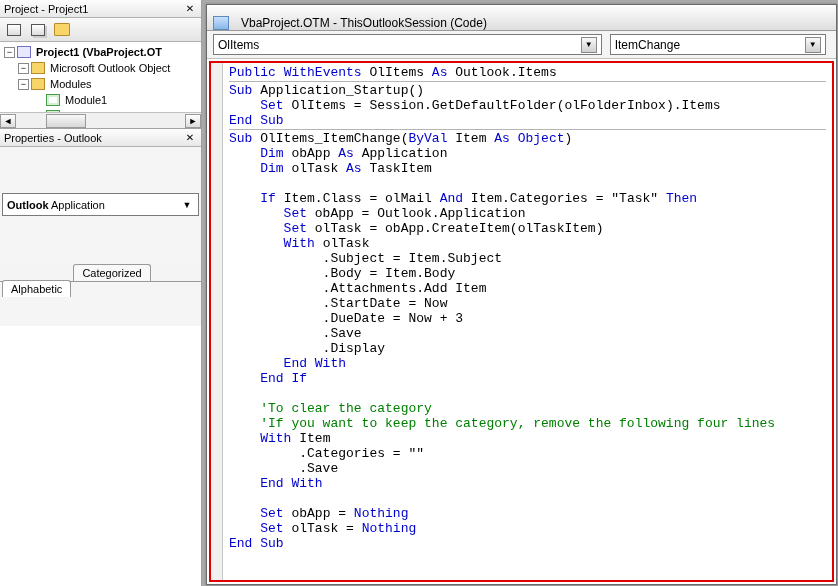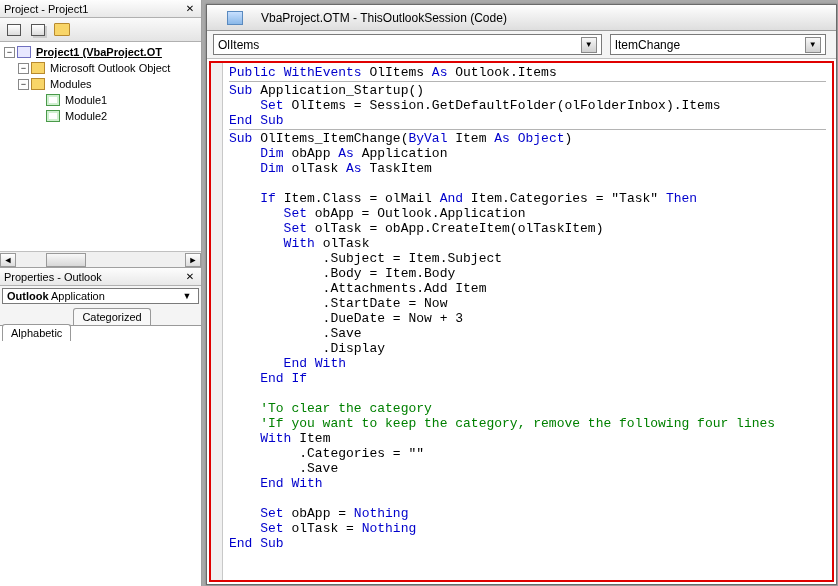"VbaProject.OTM - ThisOutlookSession" .titlebar { align-items: center -> flex-end; gap: 18px -> 12px; padding: 0 20px -> 0 6px }
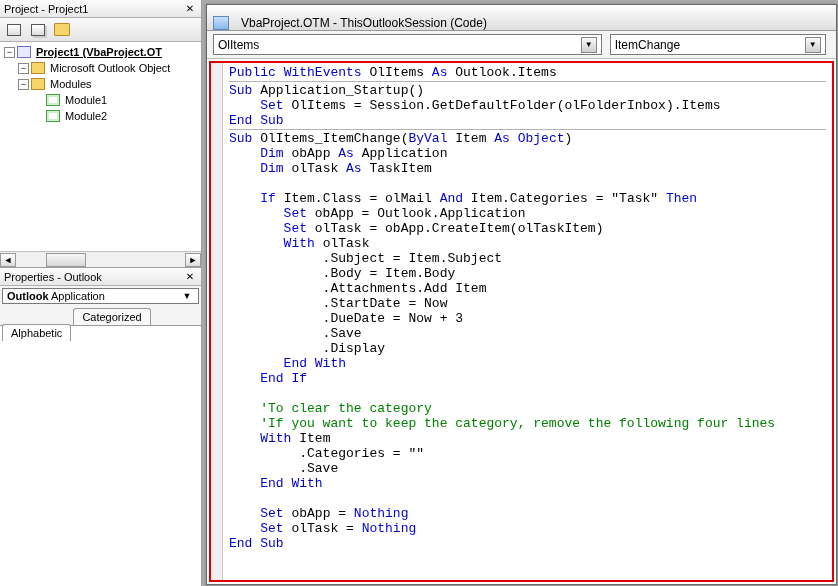"Project1 (VbaProject.OT" .tree-label.bold { text-decoration: underline -> none }
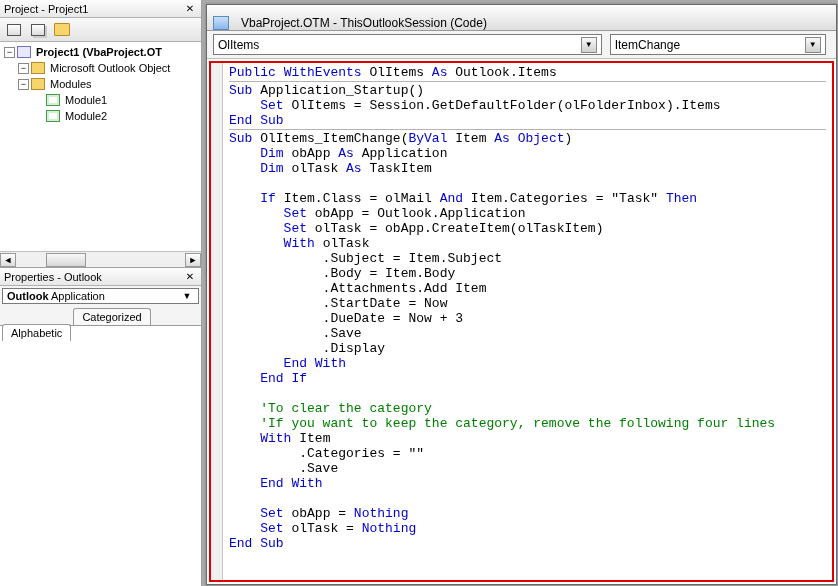"Properties - Outlook" .prop-panel { gap: none -> 44px }
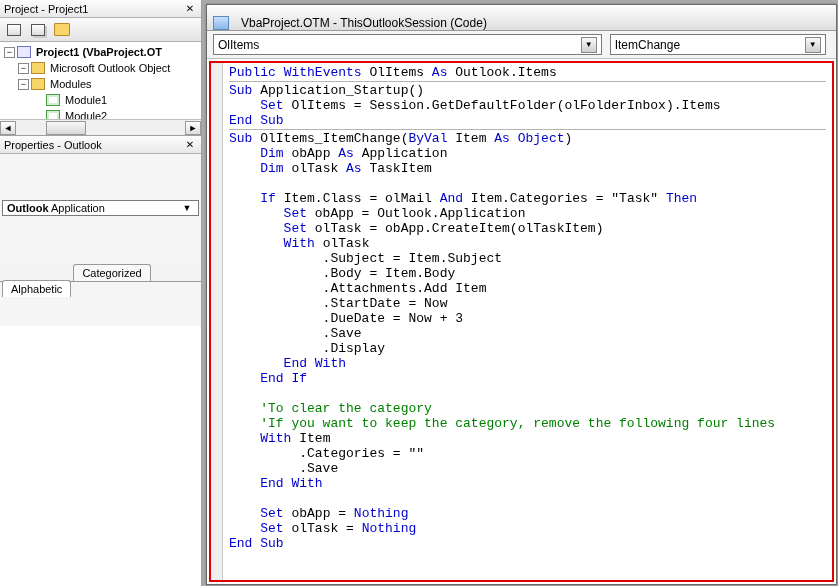"Outlook Application" .prop-combo { height: 16px -> 23px }
